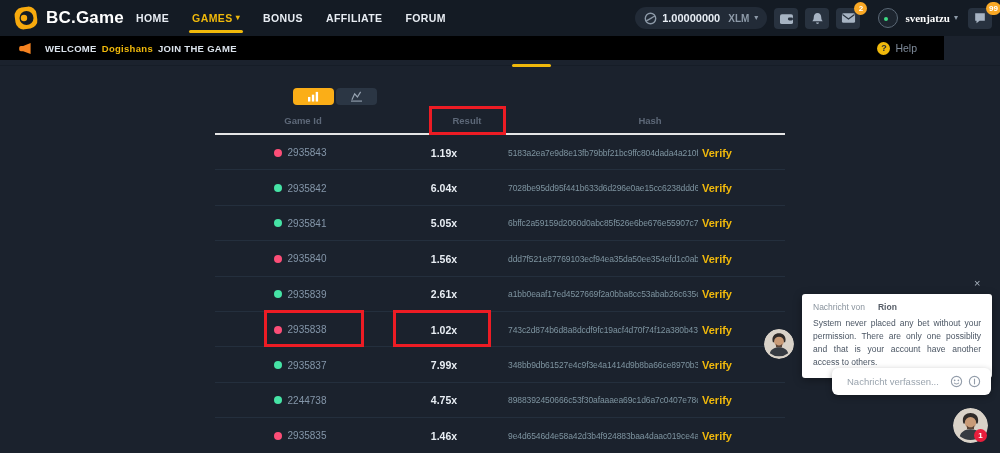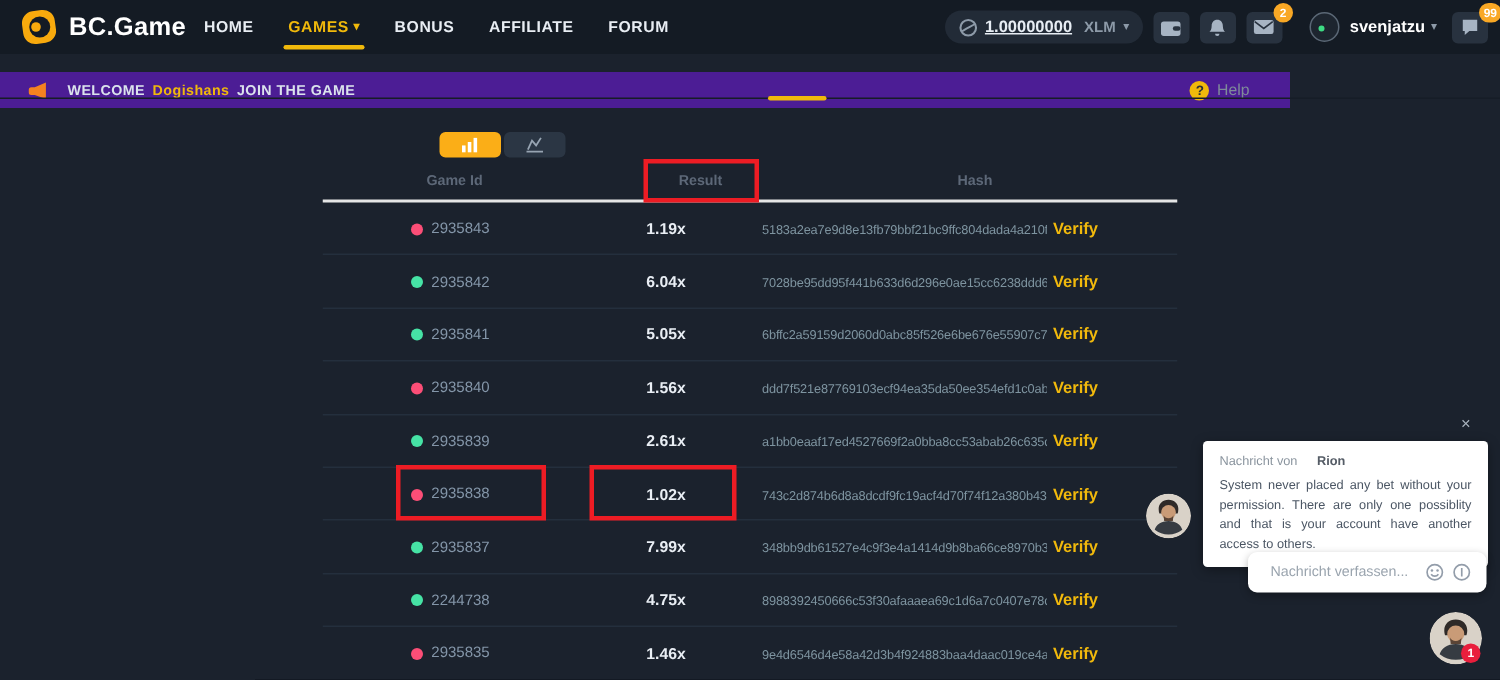"1.00000000" #balance-pill .bal { text-decoration: underline -> none }
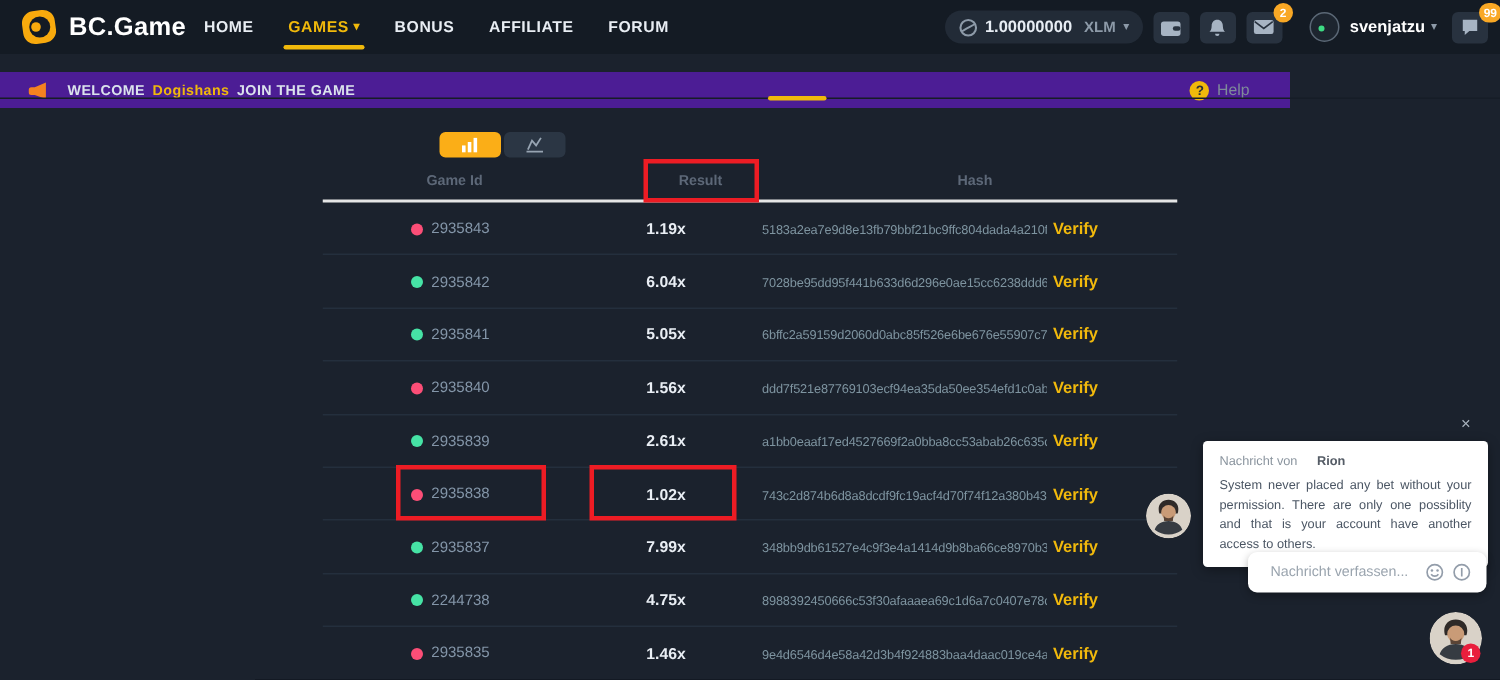"svenjatzu" #username-wrap { font-family: none -> Liberation Serif, serif }
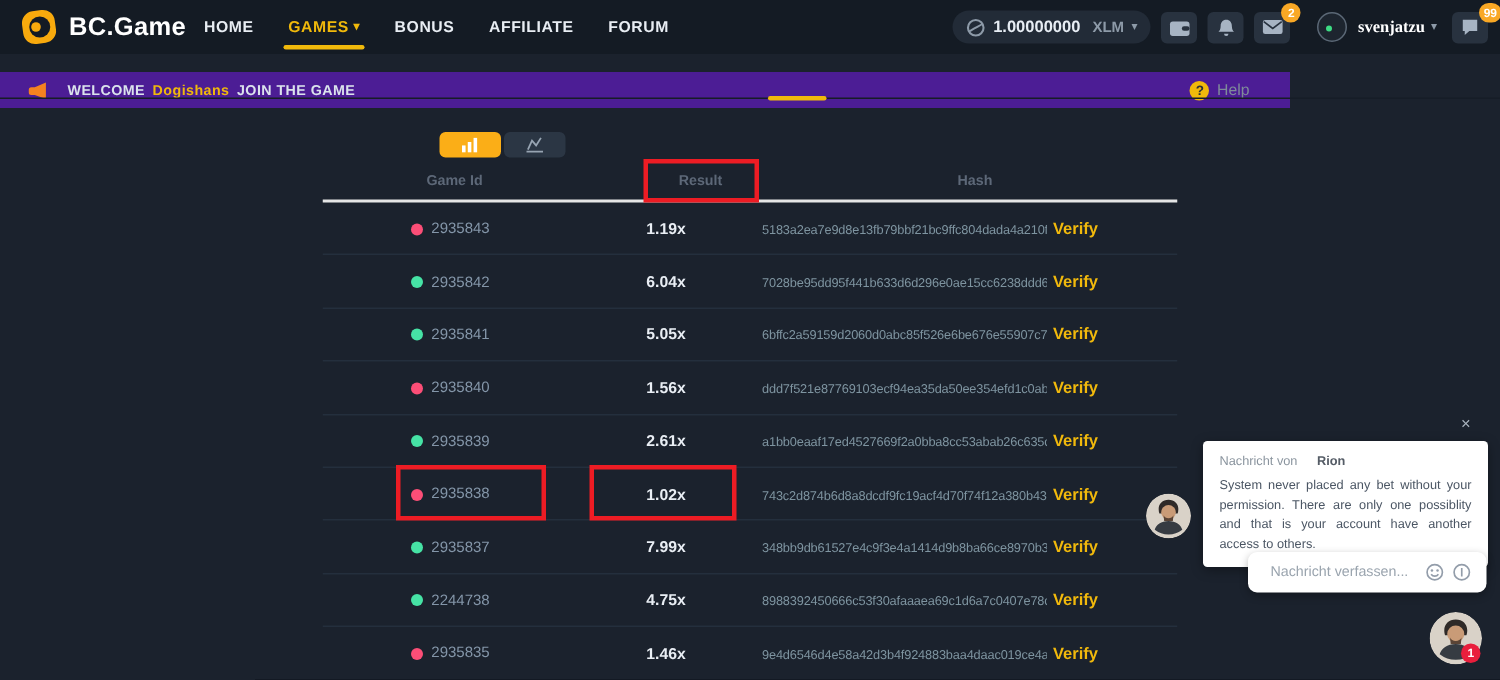"WELCOME" #welcome-bar { background: #4c1d95 -> #000000; top: 48px -> 36px; width: 860px -> 944px }
